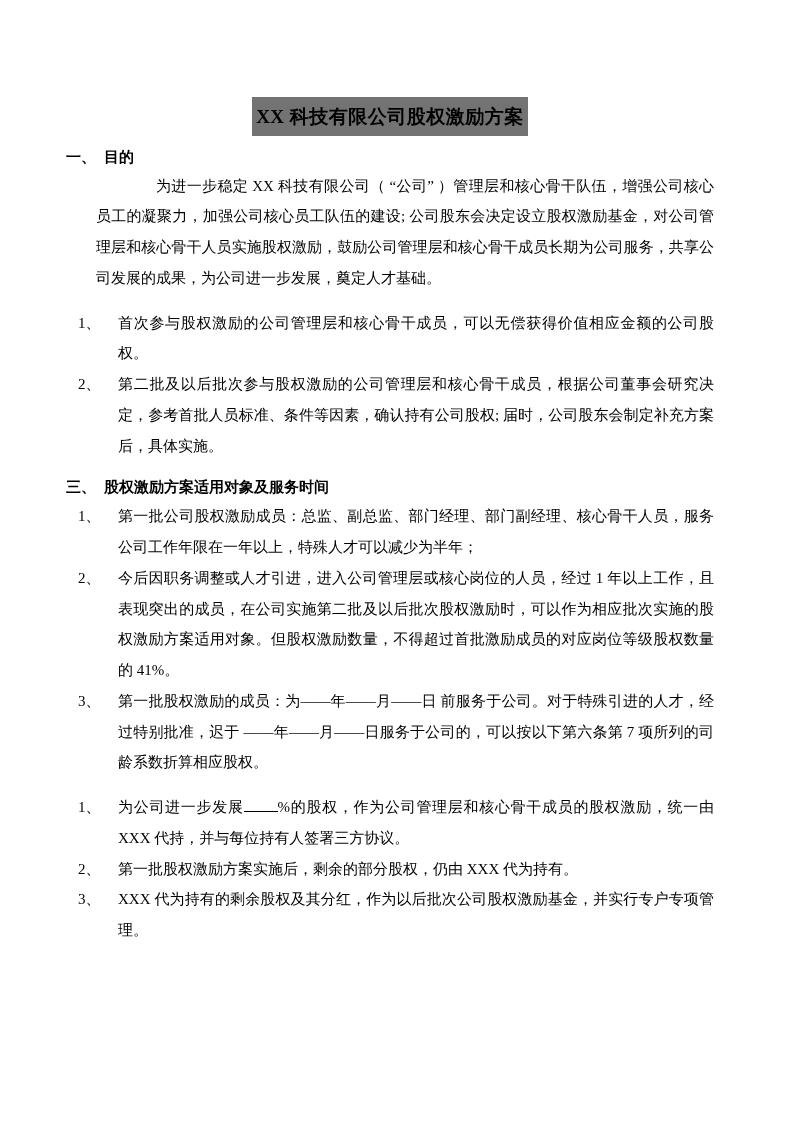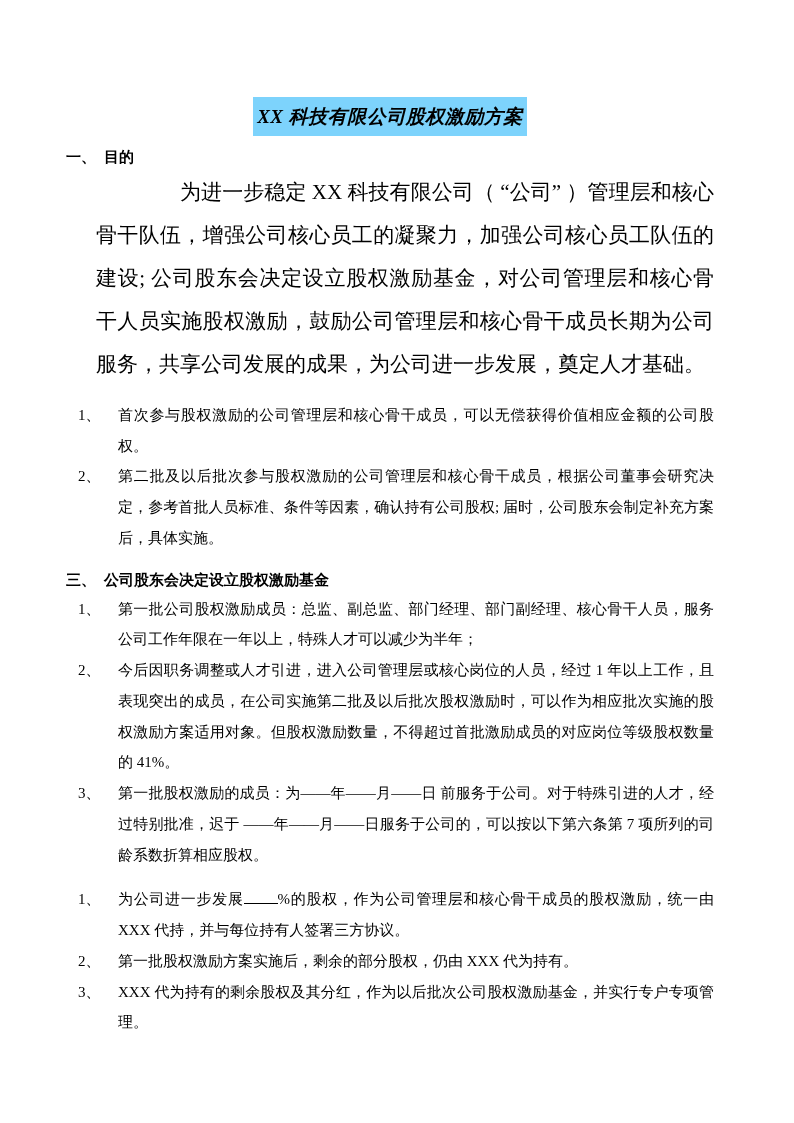"XX 科技有限公司股权激励方案" .doc-title .hl { background: #7dd3fc -> #737373; font-style: italic -> none }
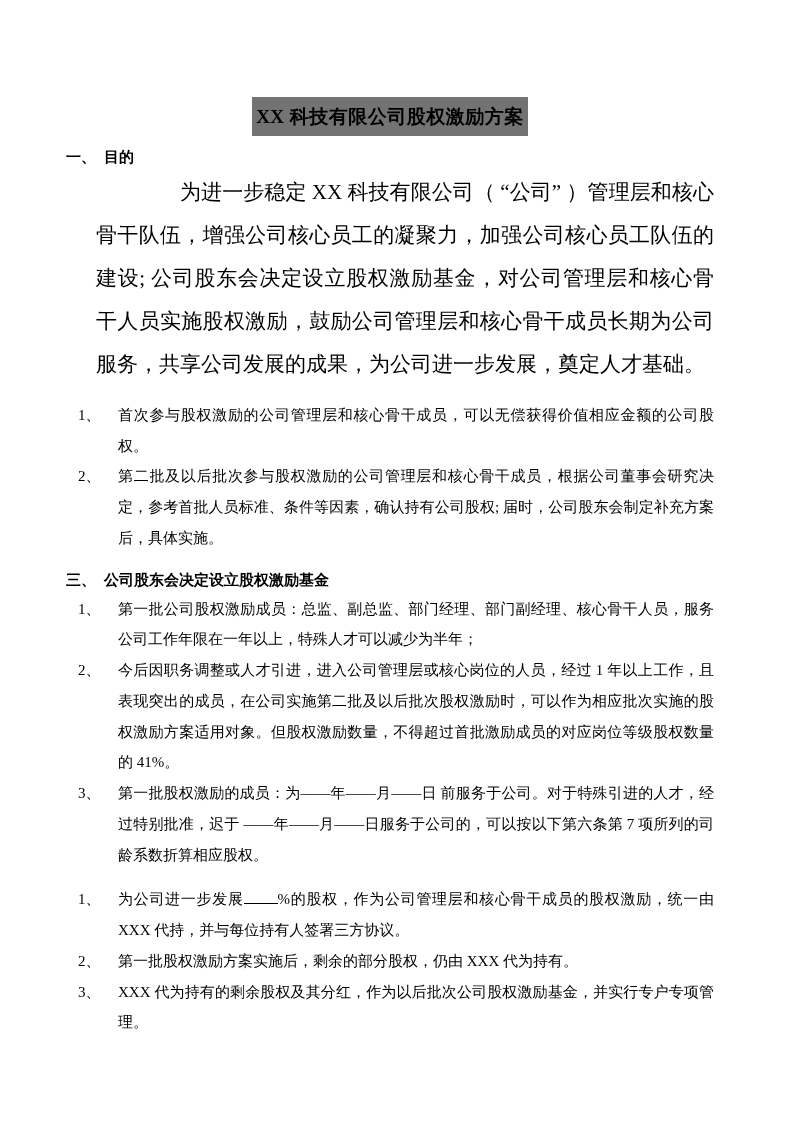"为进一步稳定 XX 科技有限公司（ “公司”" .para { font-size: 21px -> 15px }
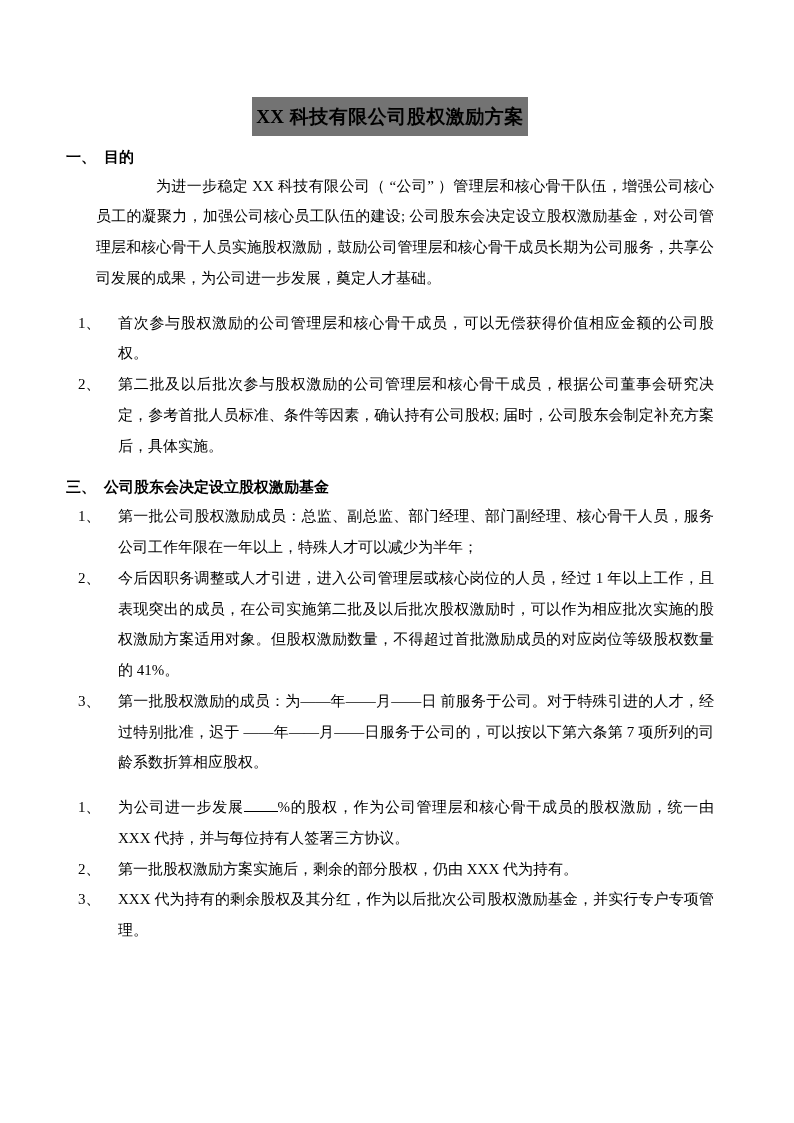"公司股东会决定设立股权激励基金" span { text: 公司股东会决定设立股权激励基金 -> 股权激励方案适用对象及服务时间 }
